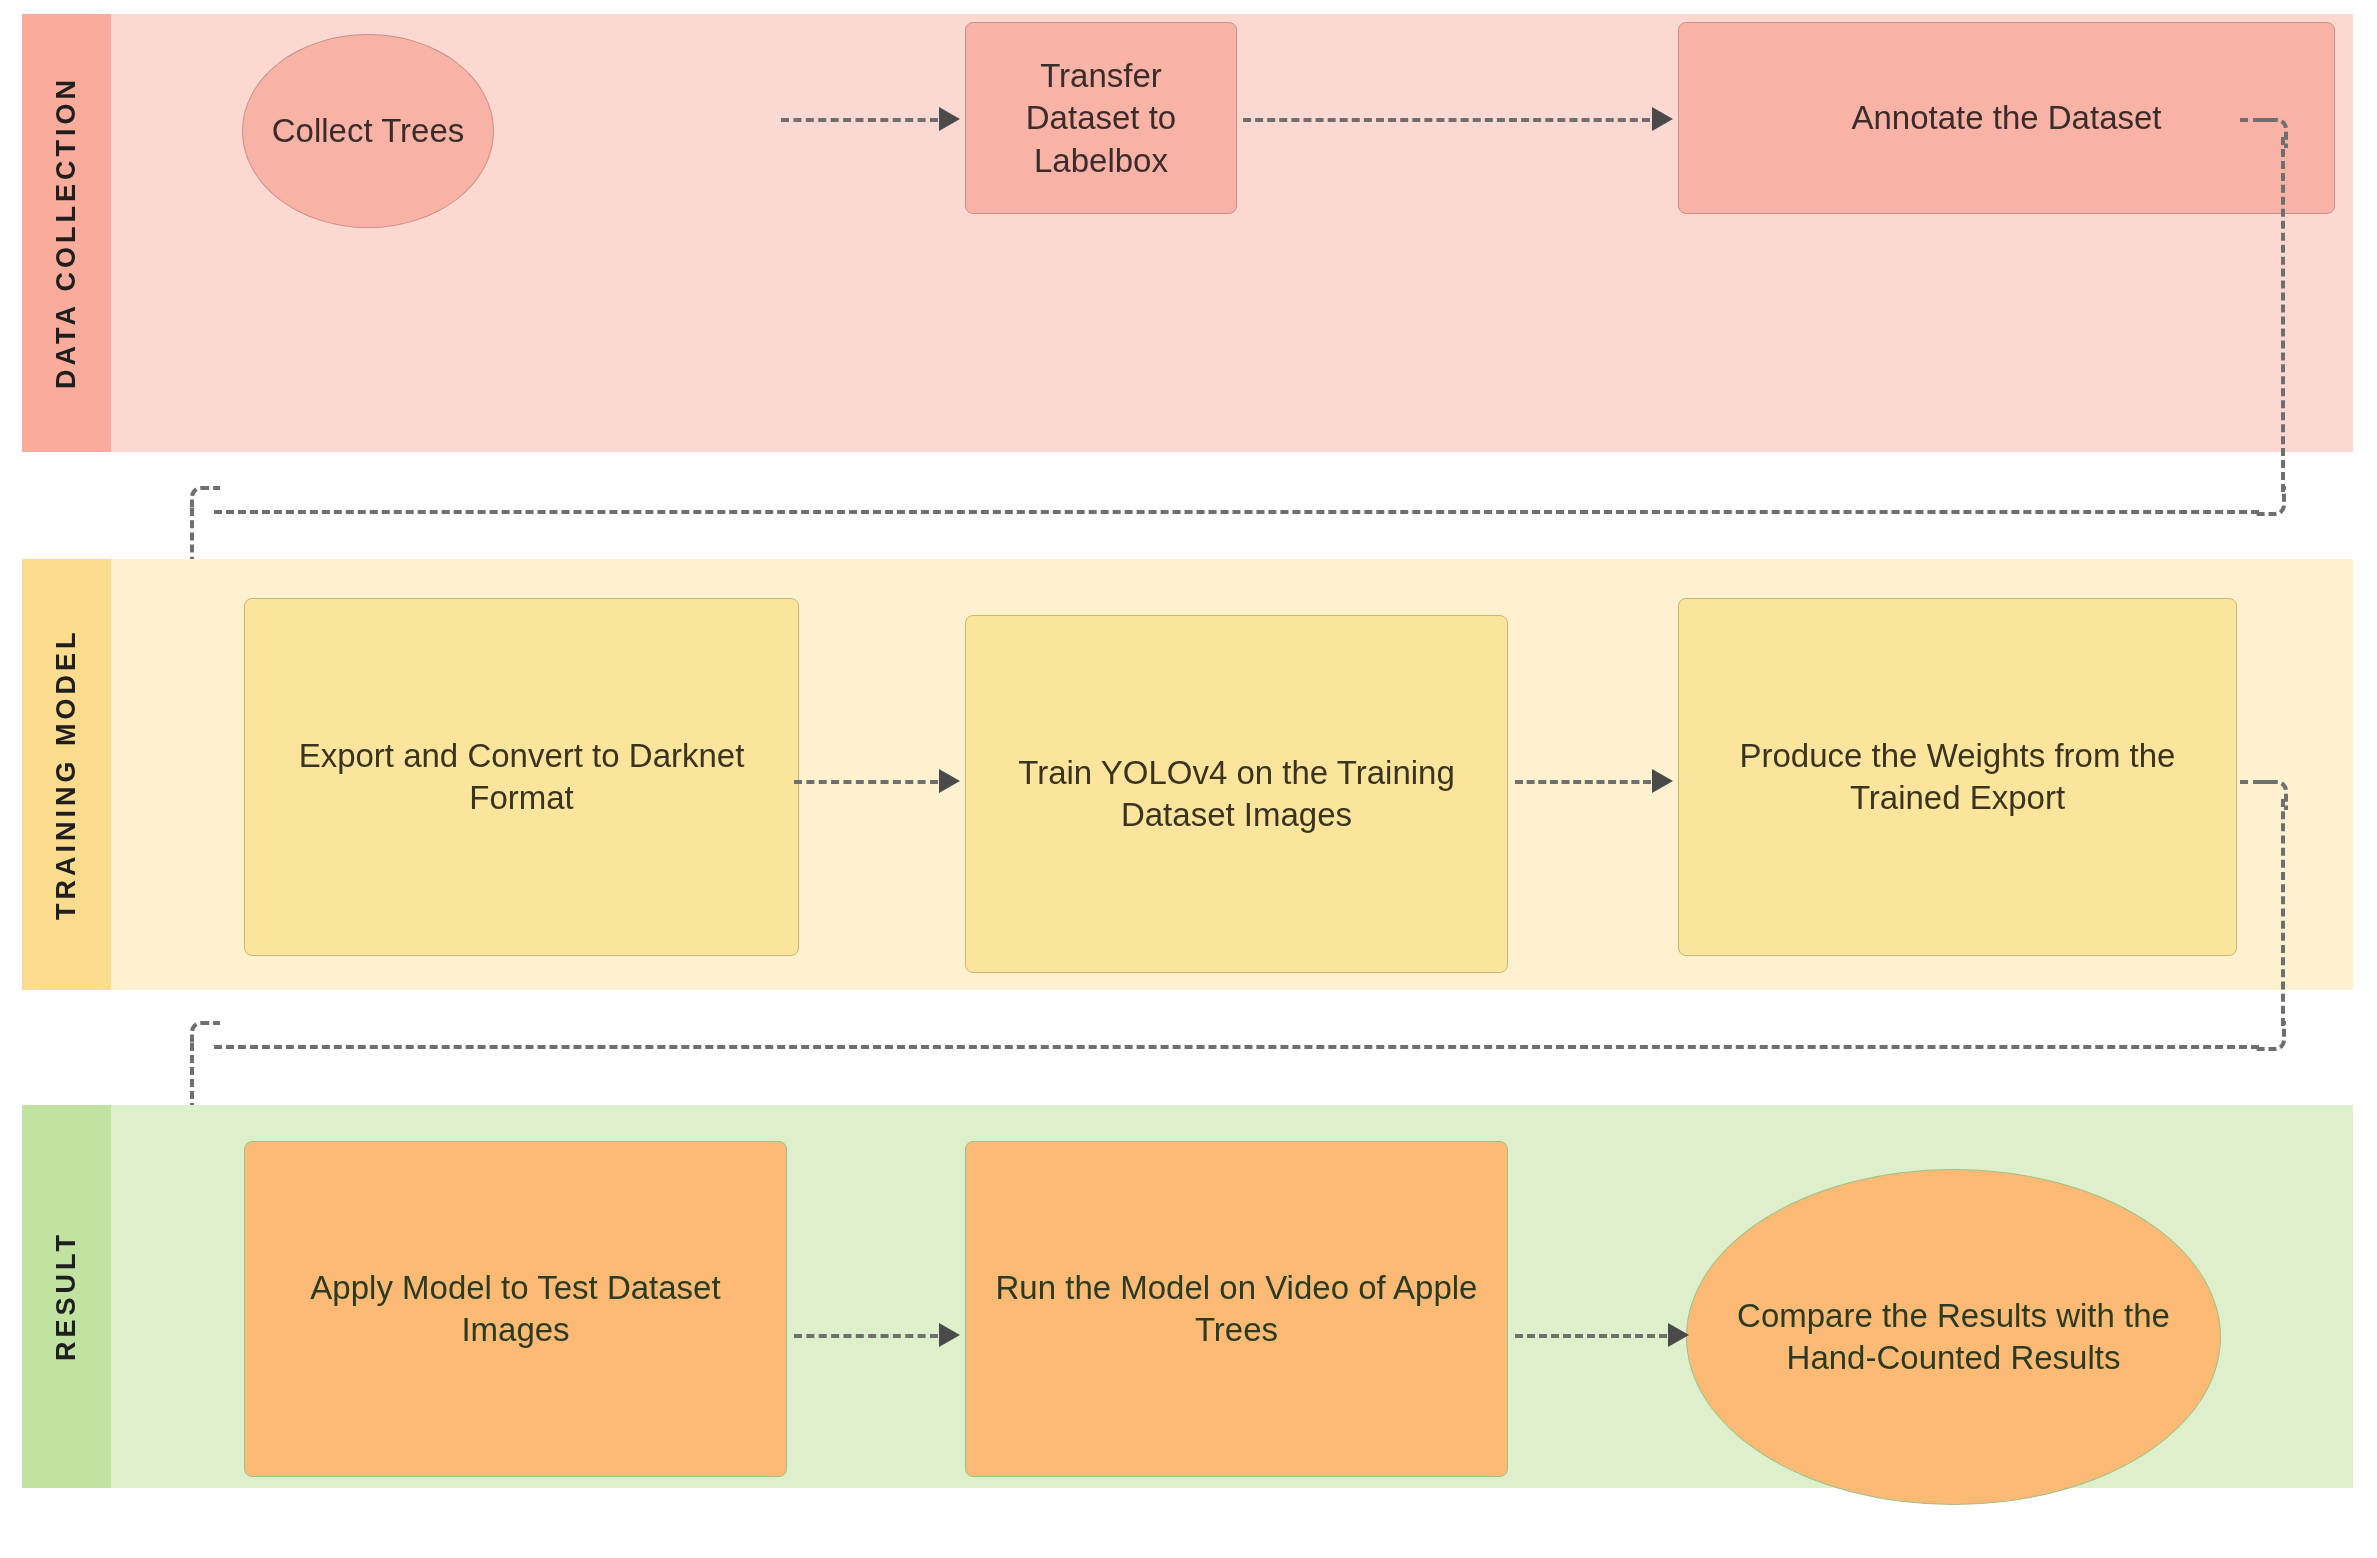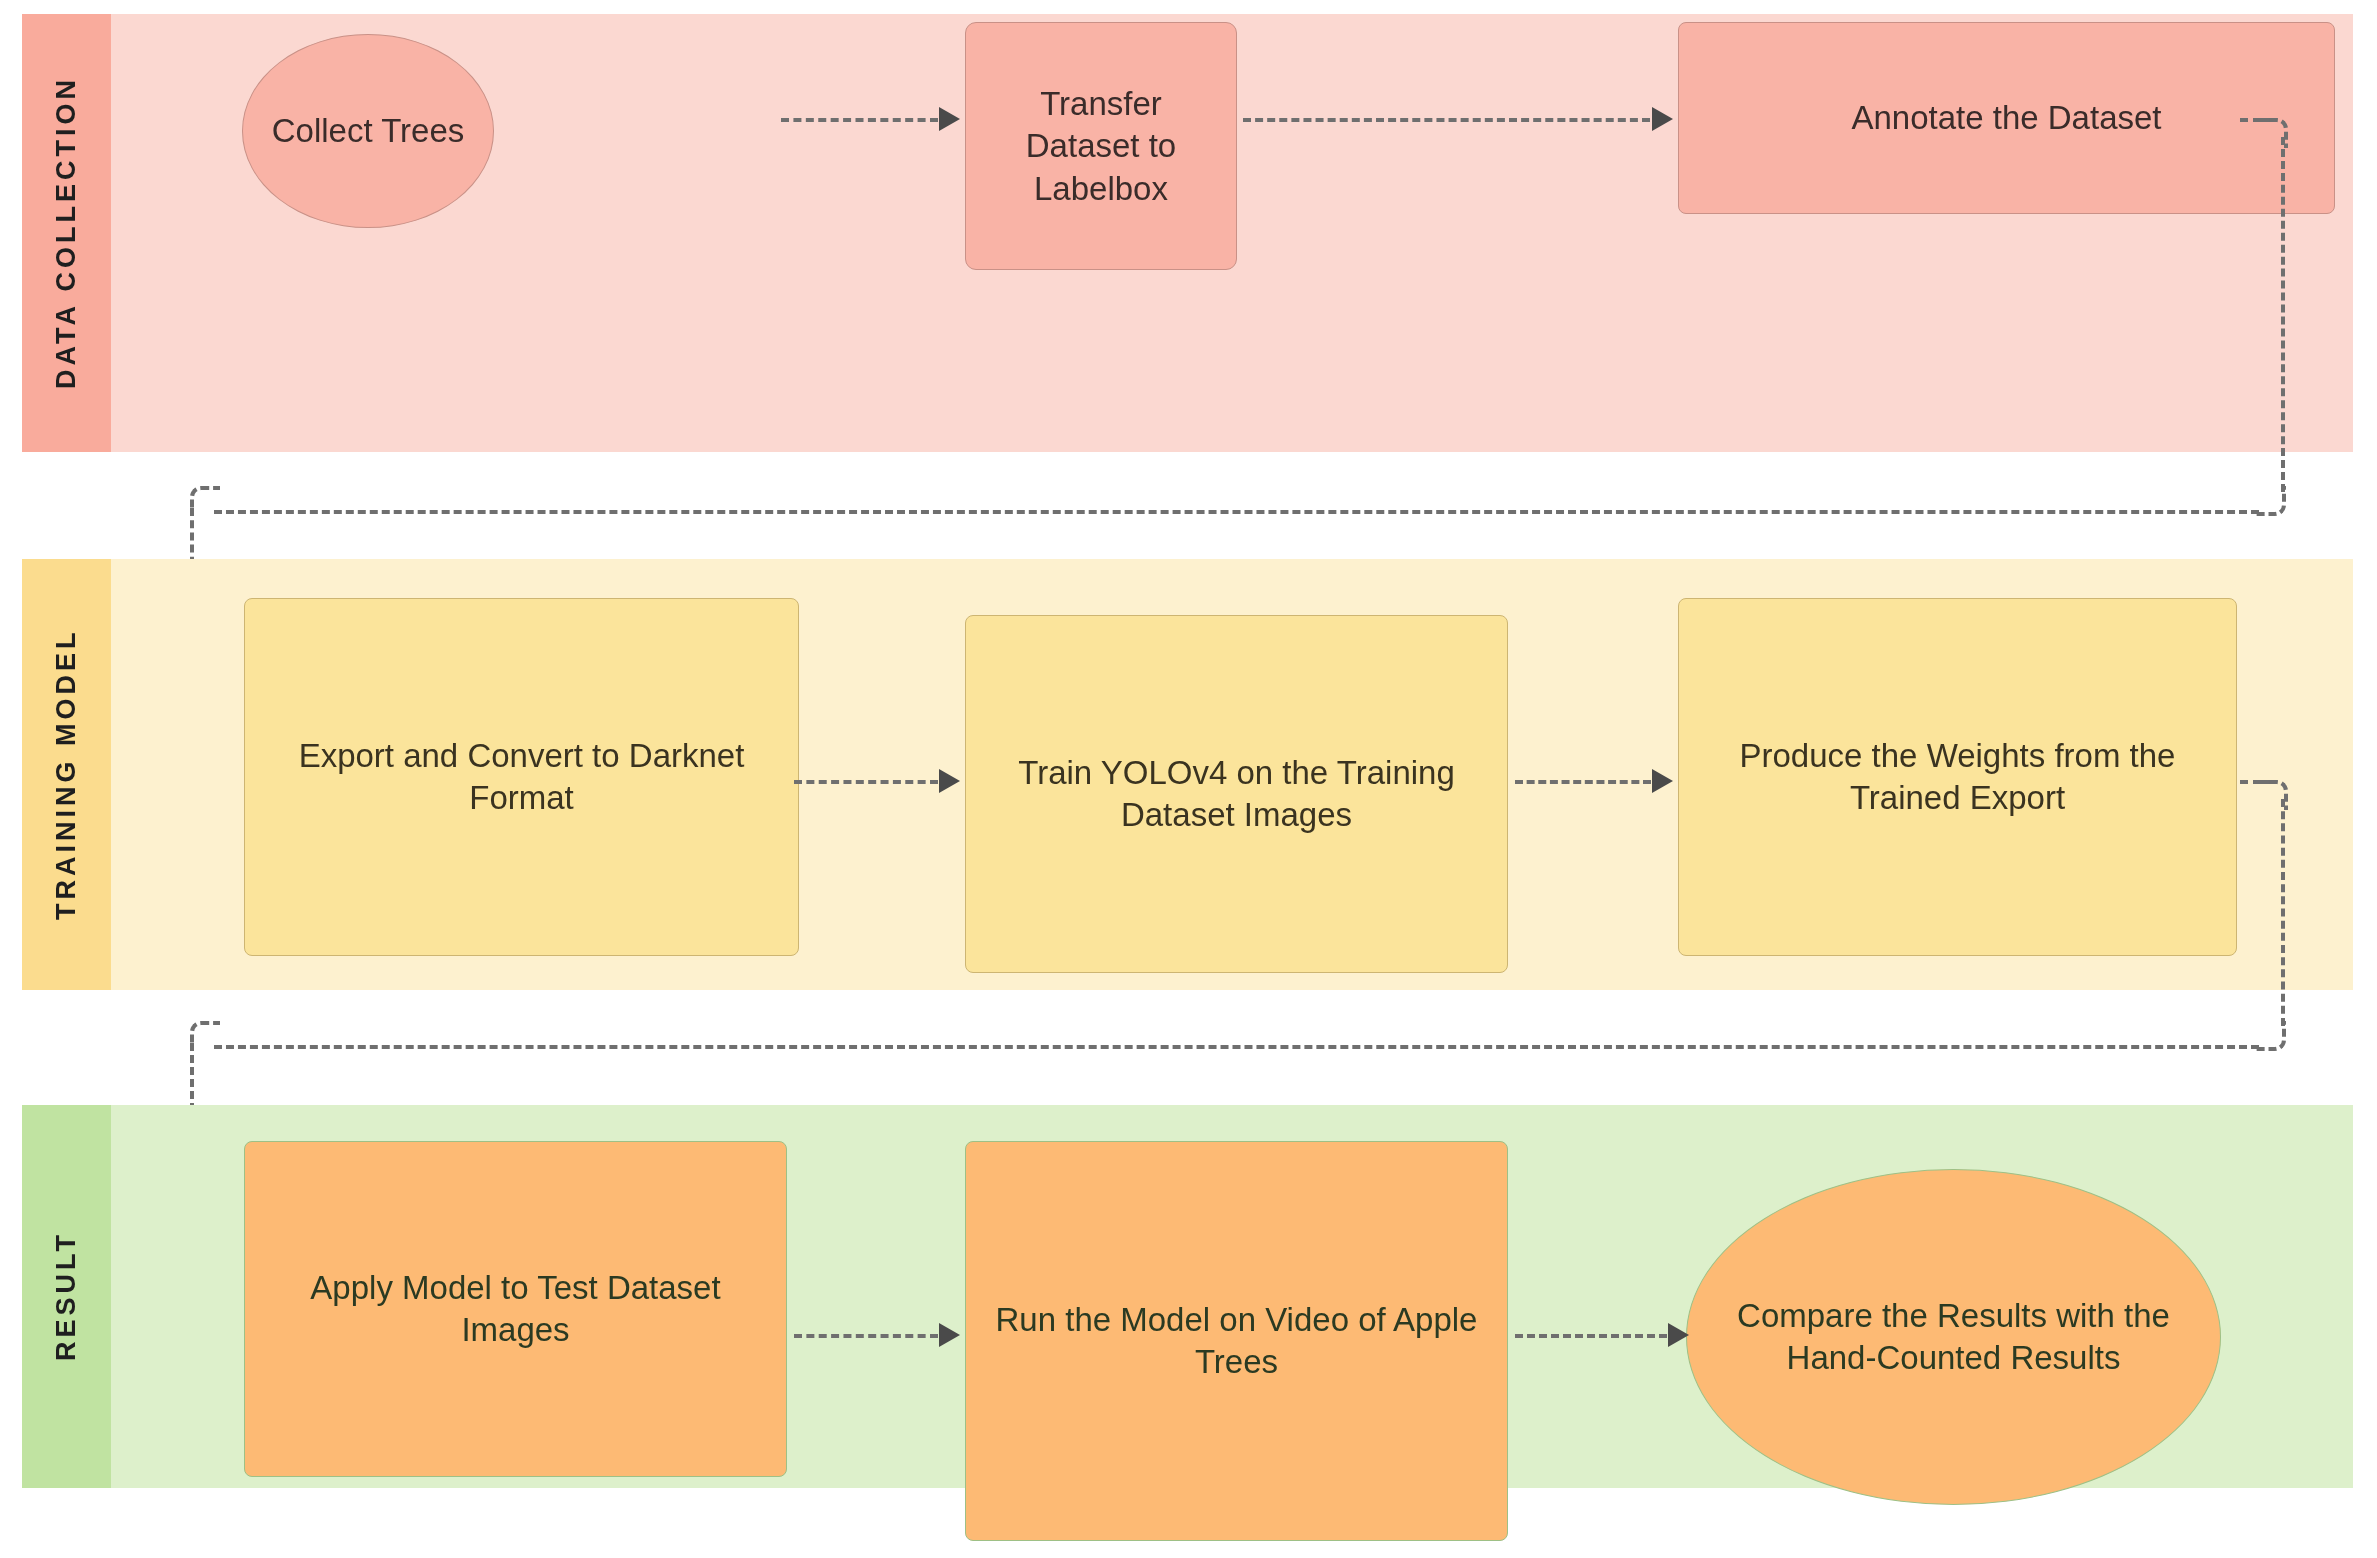"Transfer Dataset to Labelbox" div.node { border-radius: 11px -> none; height: 248px -> 192px }
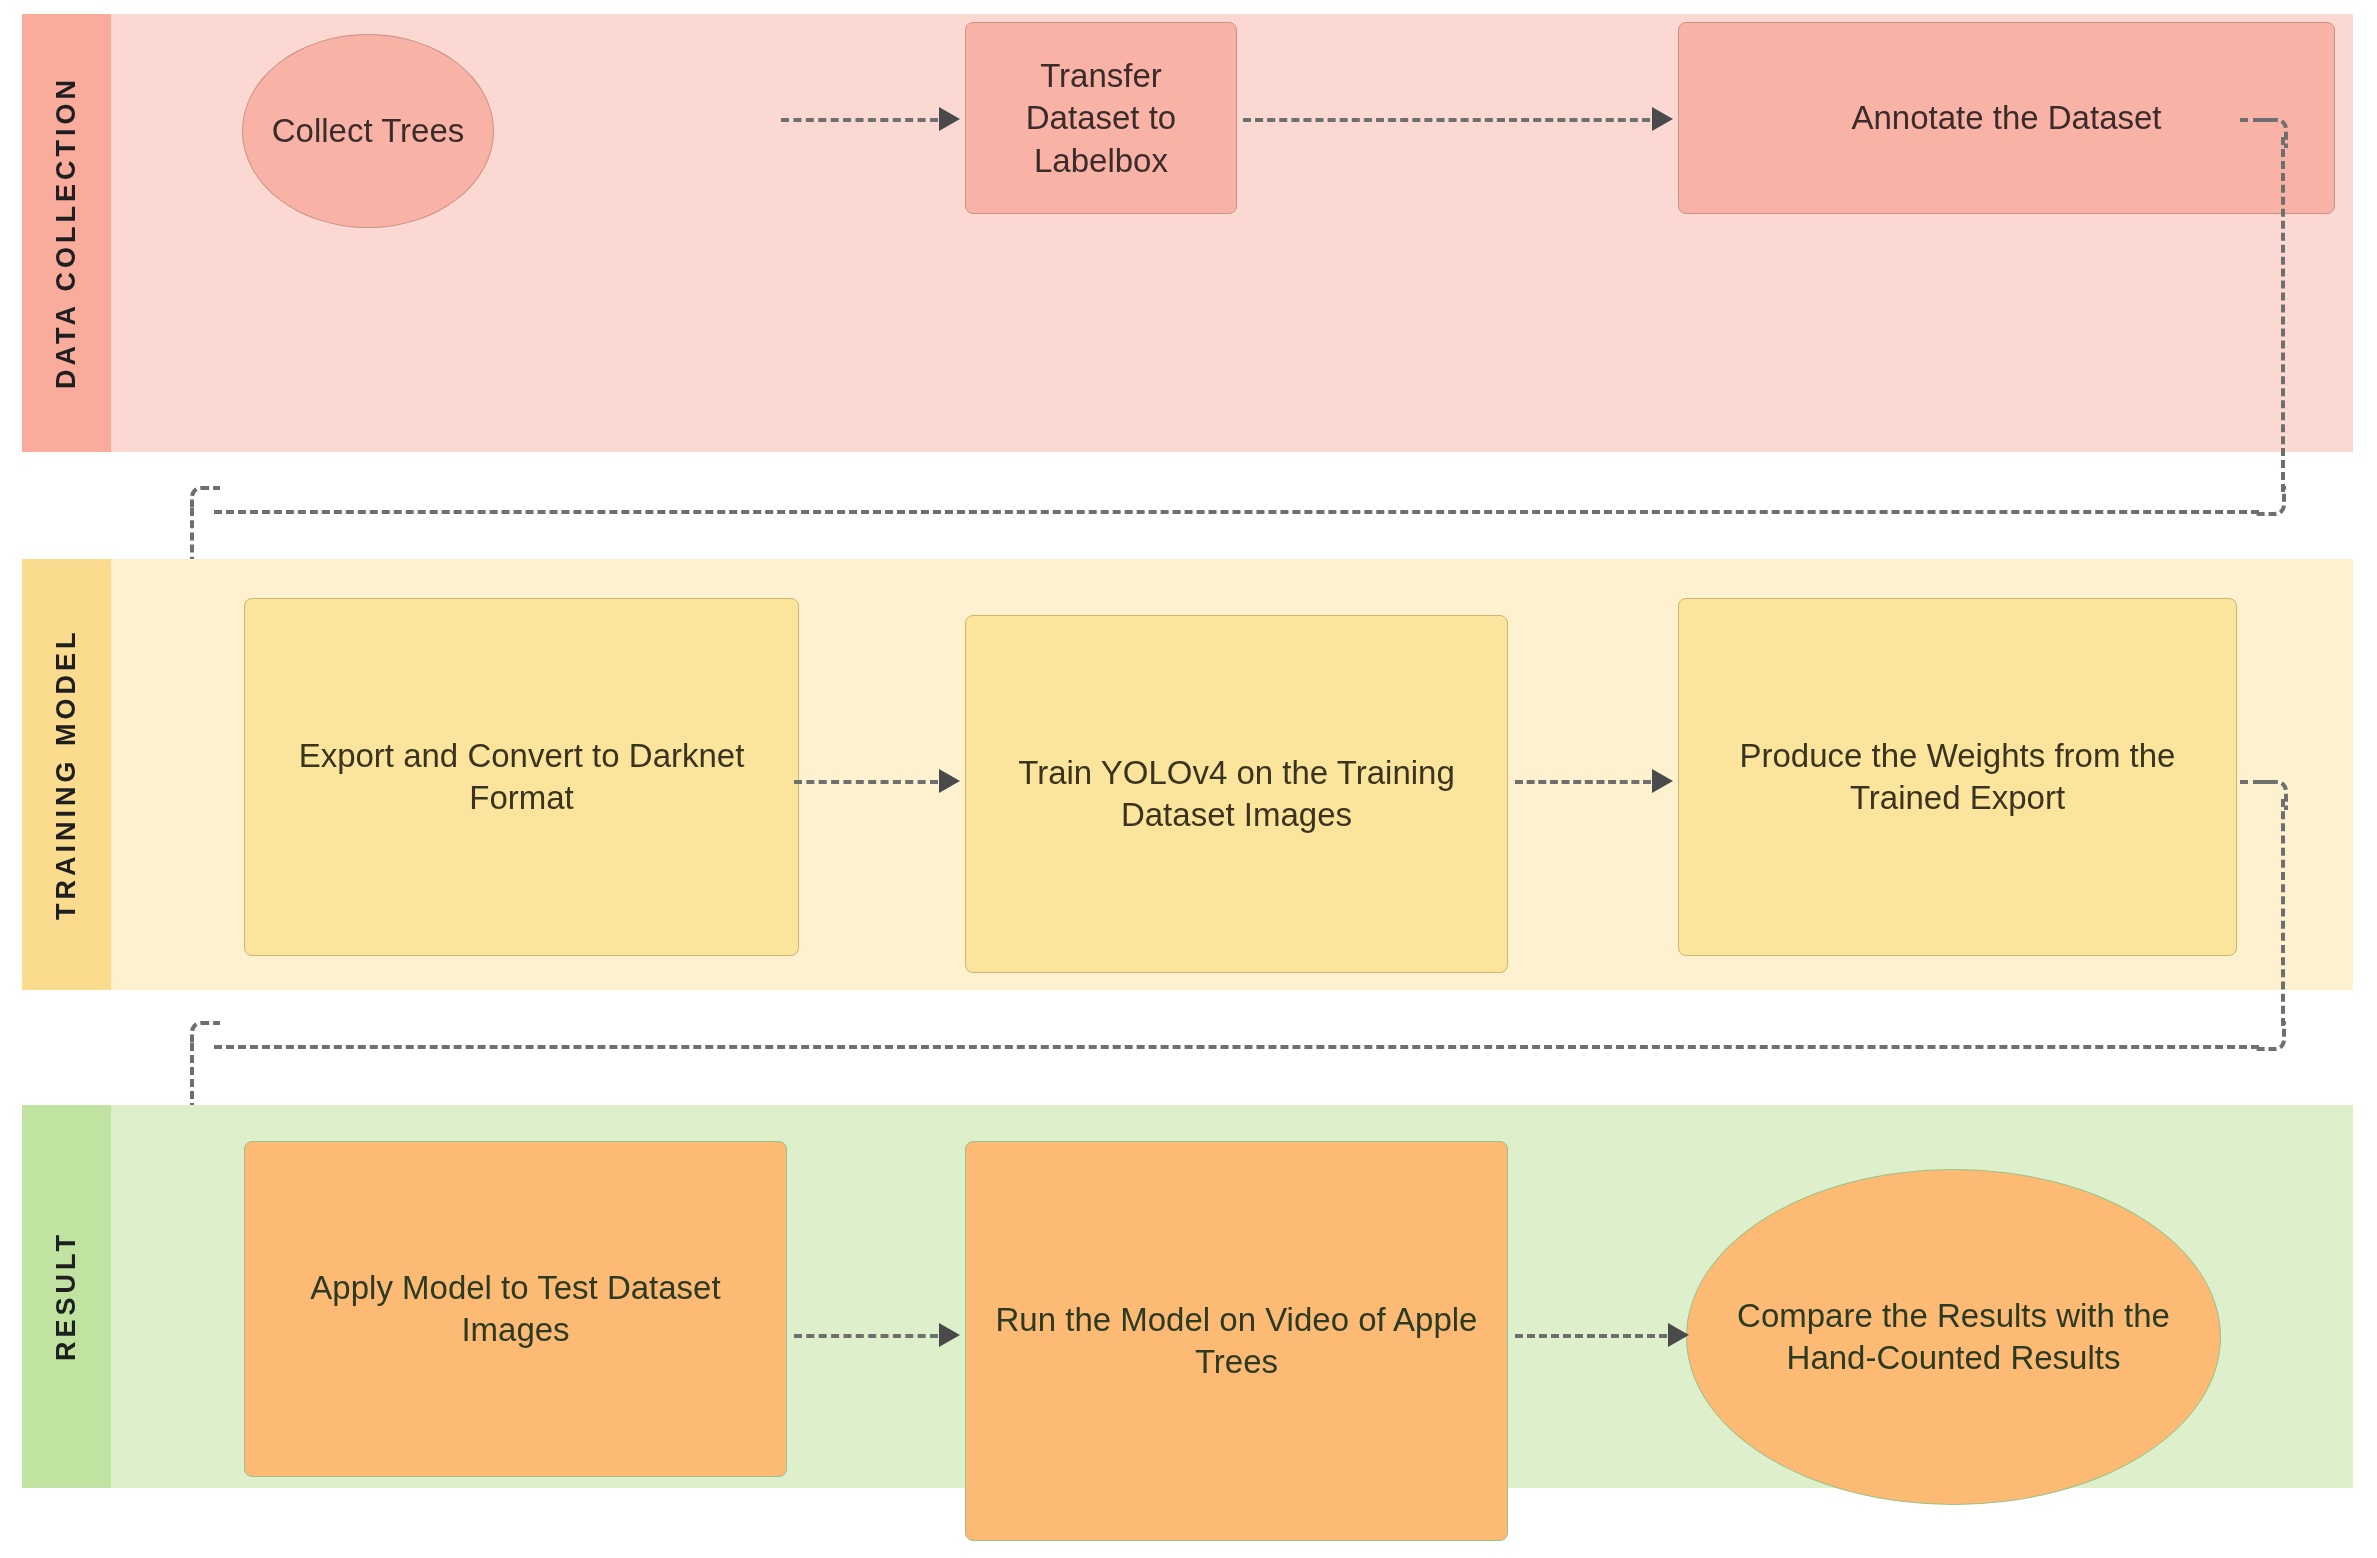"Run the Model on Video" div.node { height: 400px -> 336px }
